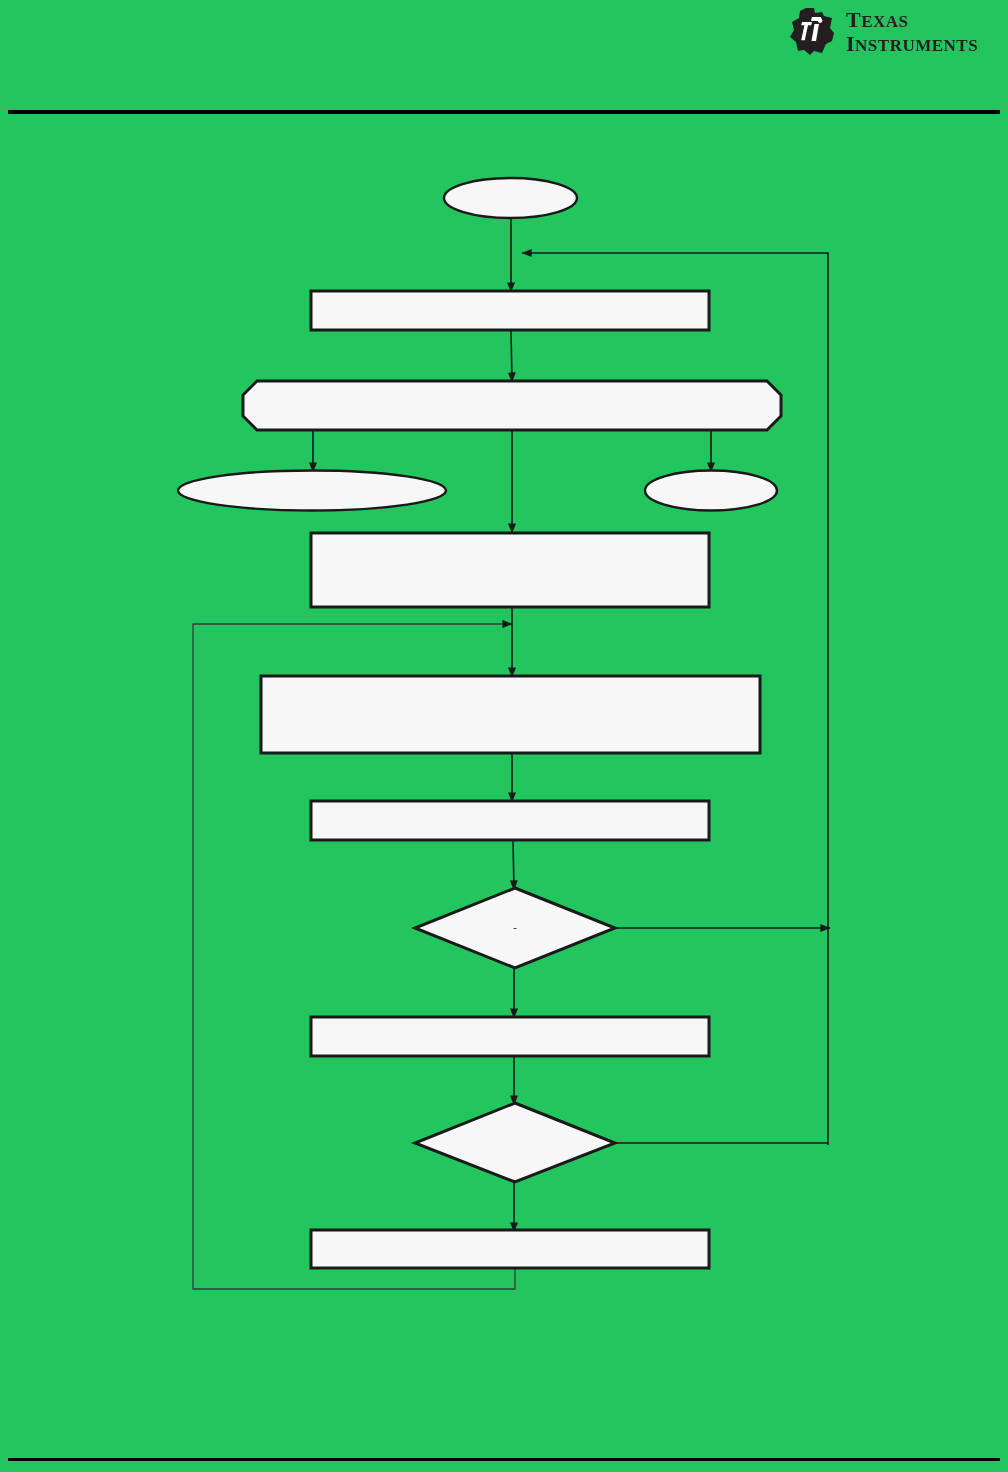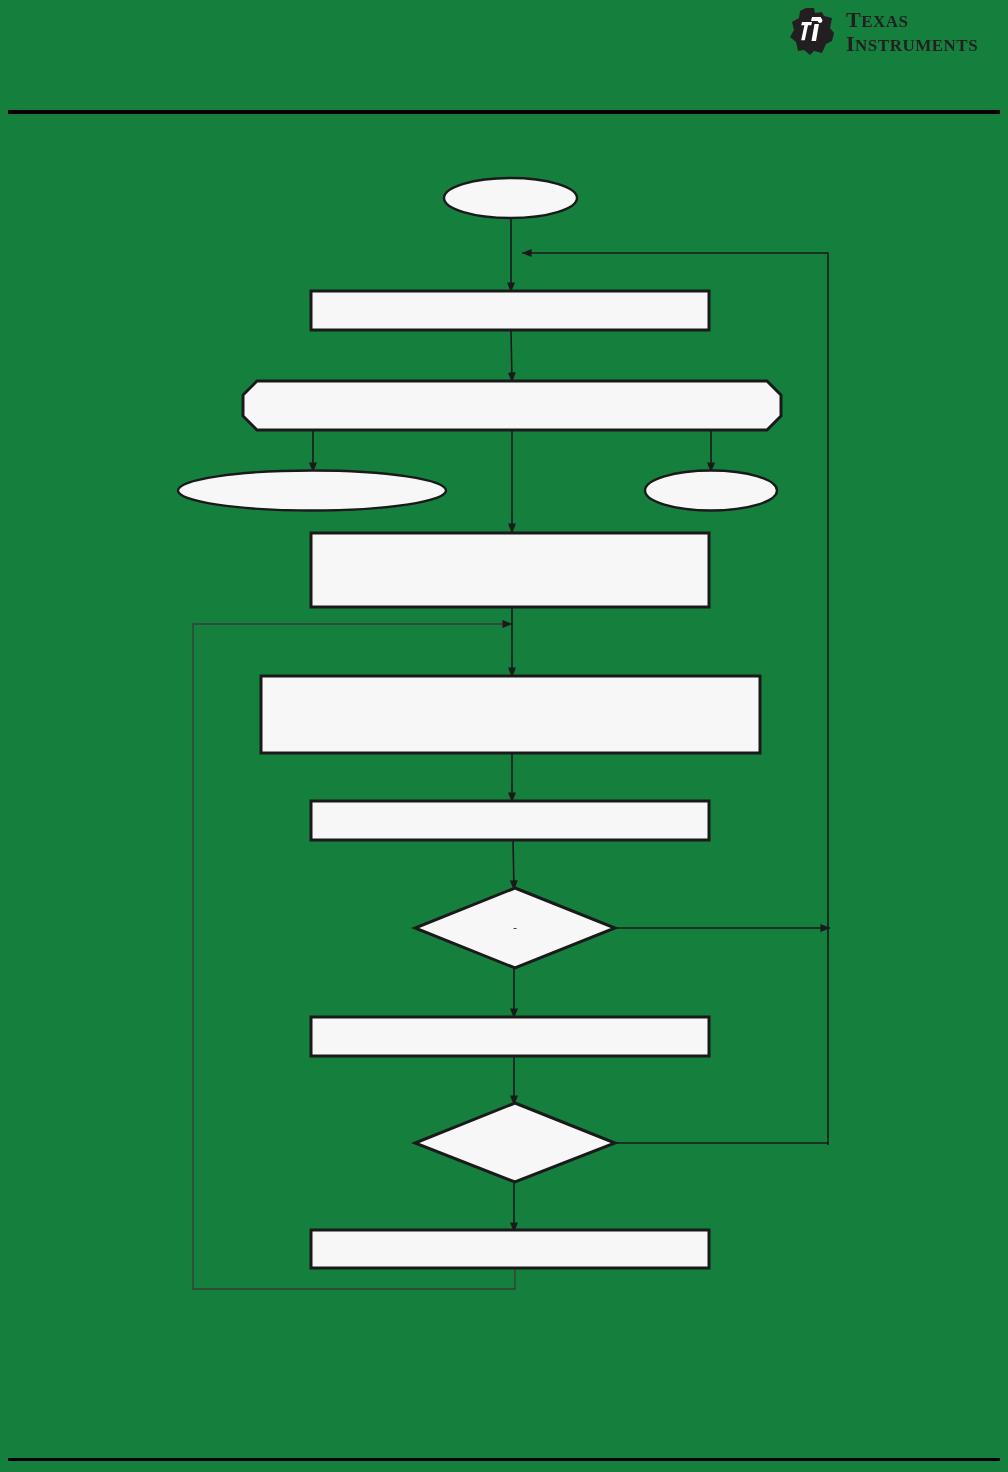"TEXAS" #page { background: #15803d -> #22c55e }
